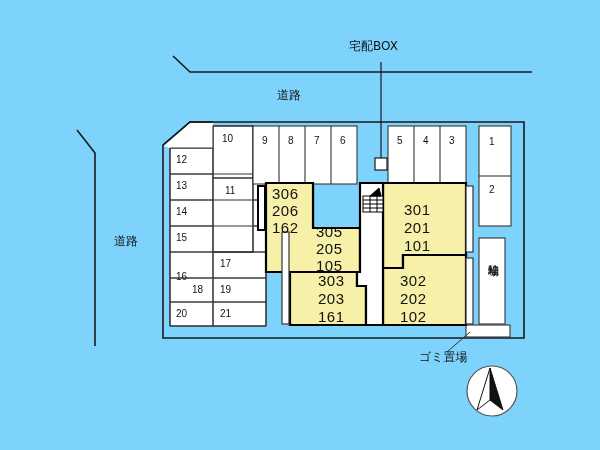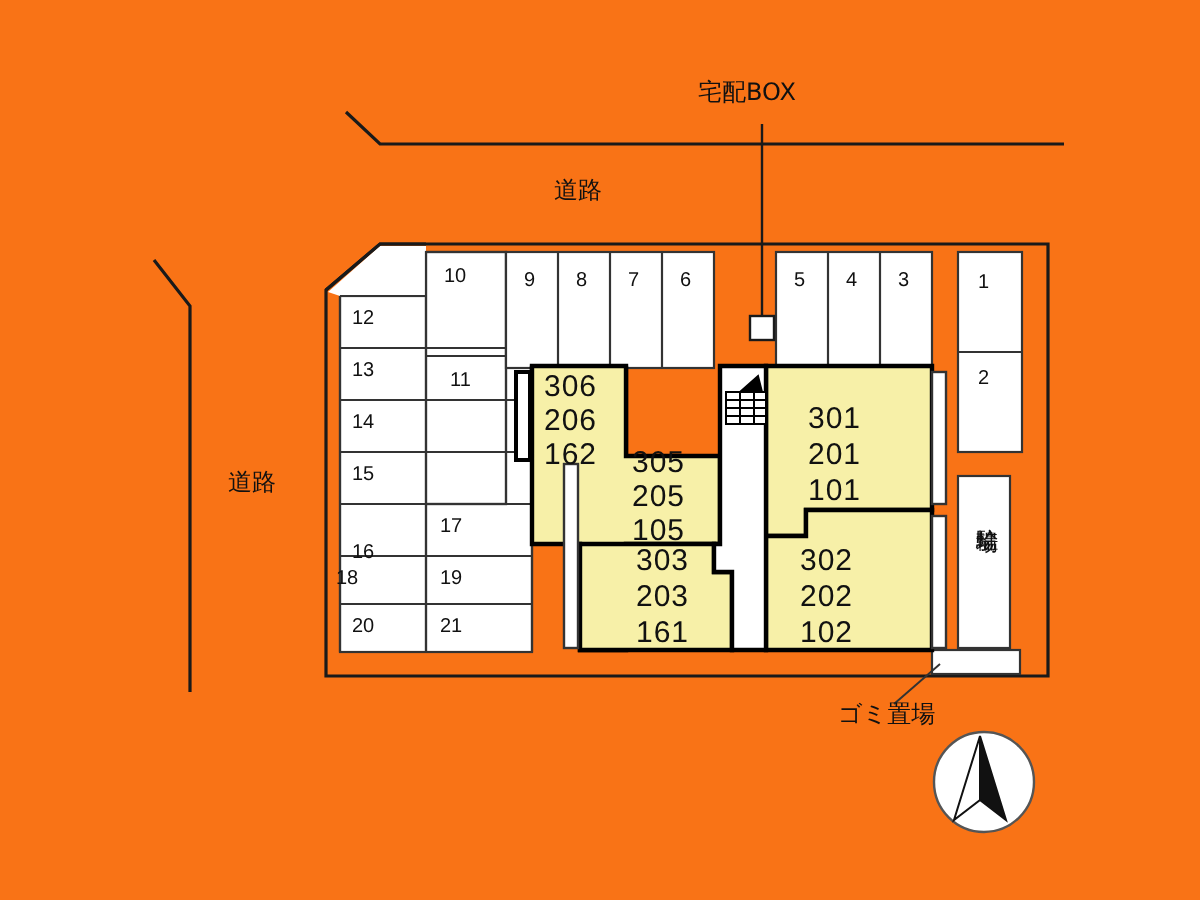"宅配BOX" #stage { background: #f97316 -> #7dd3fc }
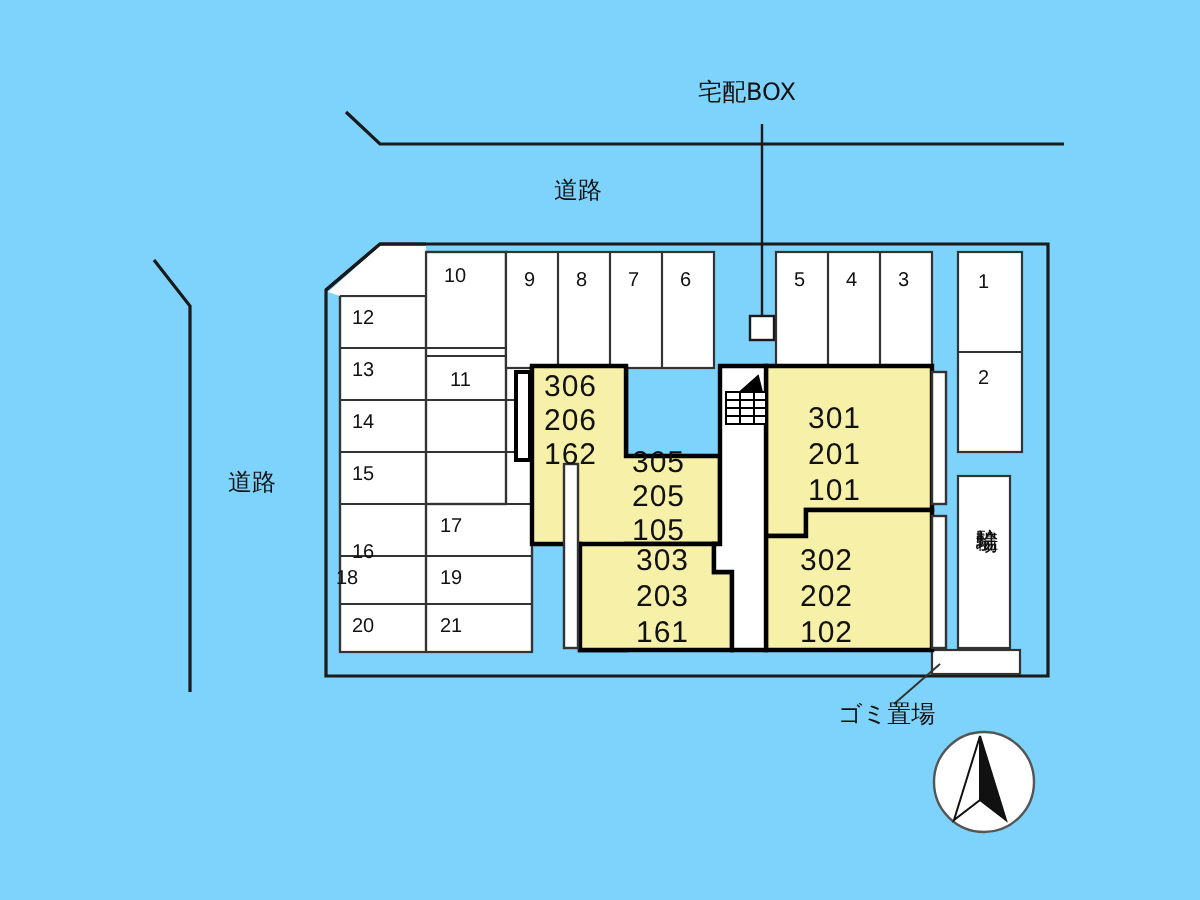"18" div.lbl { left: 168px -> 192px }
